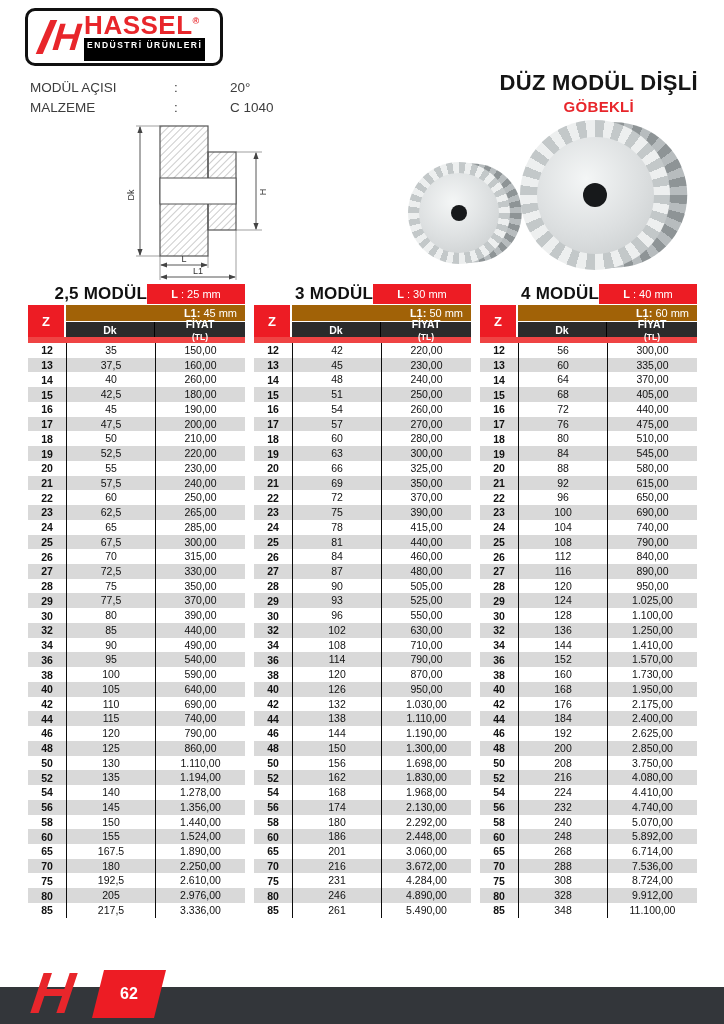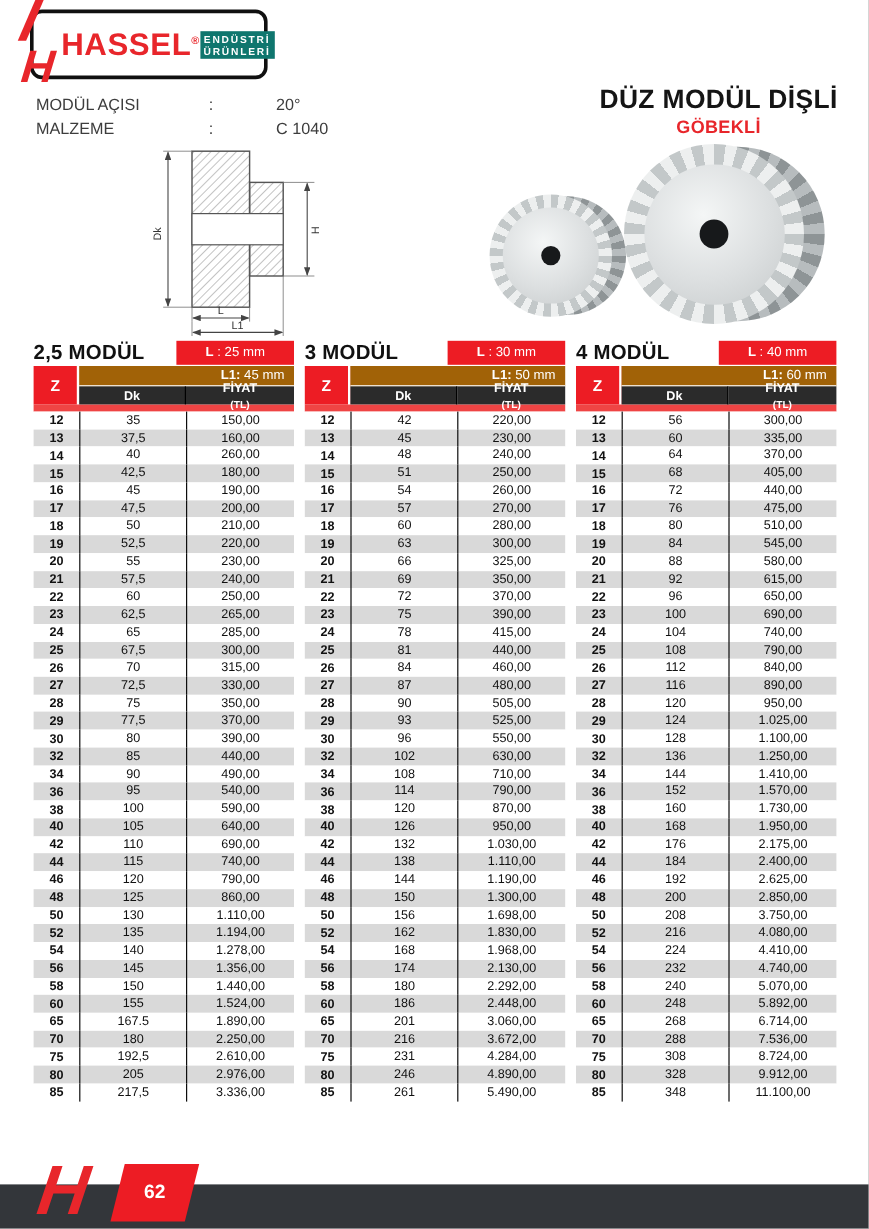"HASSEL®" .logo-text { align-items: flex-end -> flex-start; flex-direction: row -> column }
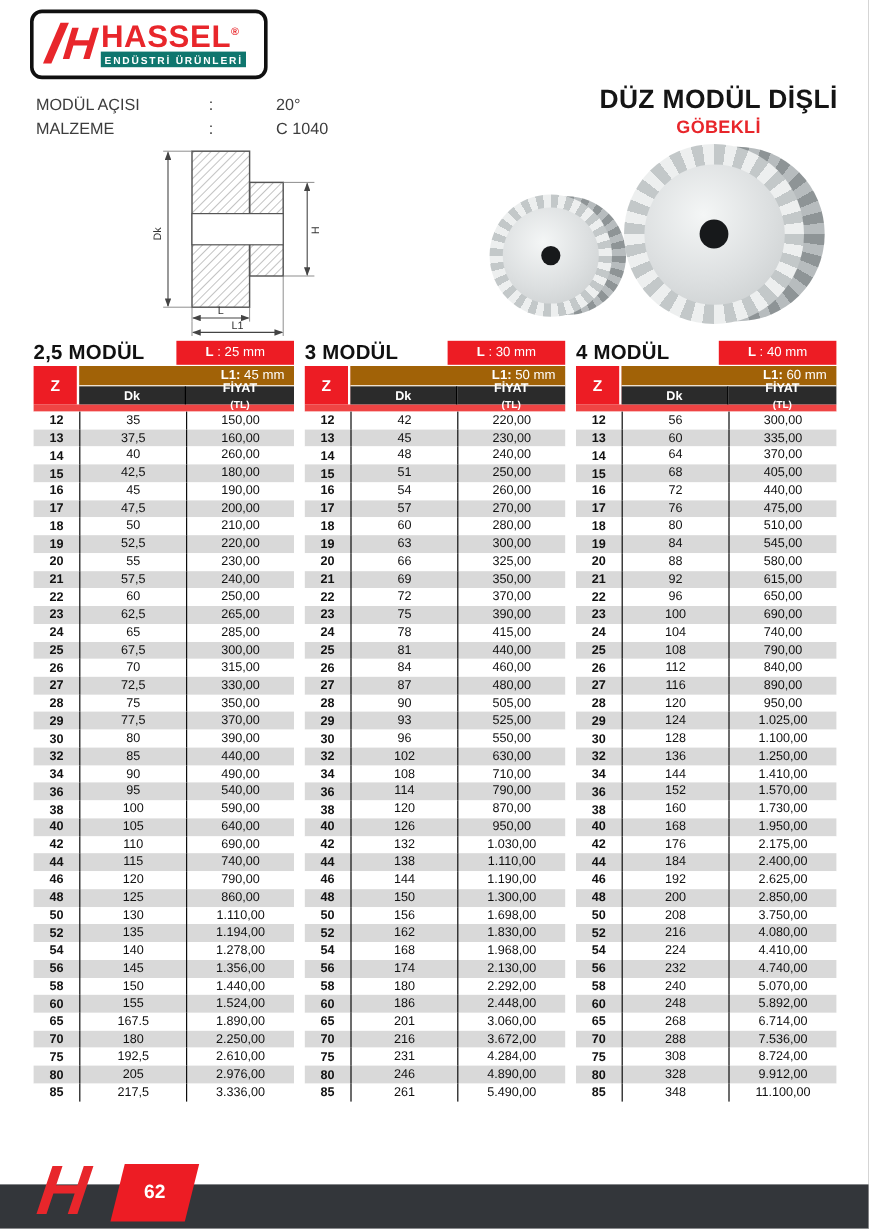"ENDÜSTRİ ÜRÜNLERİ" .brand-tag { background: #0f766e -> #000000; padding: 2px 3px 1px -> 2px 3px 11px }
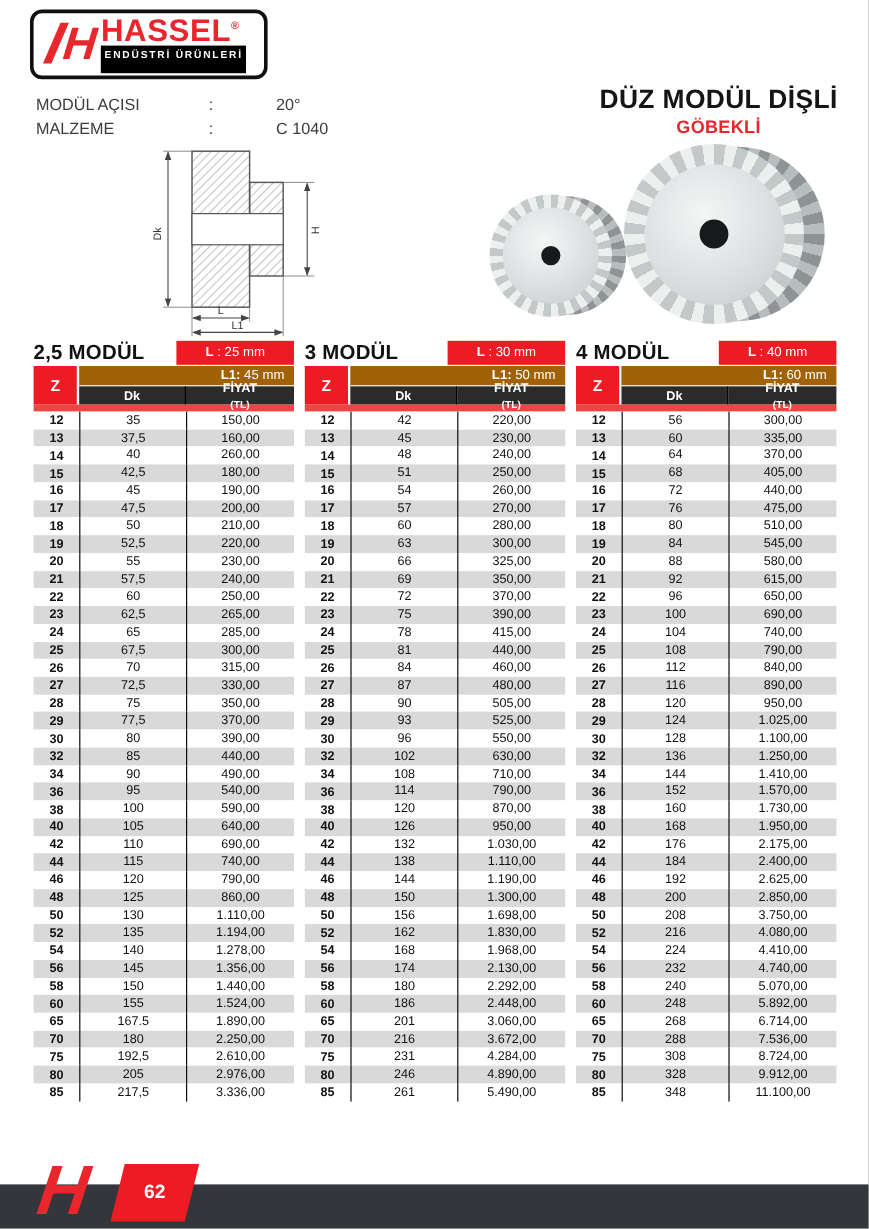"2,5 MODÜL" .t-title { text-align: none -> right }
